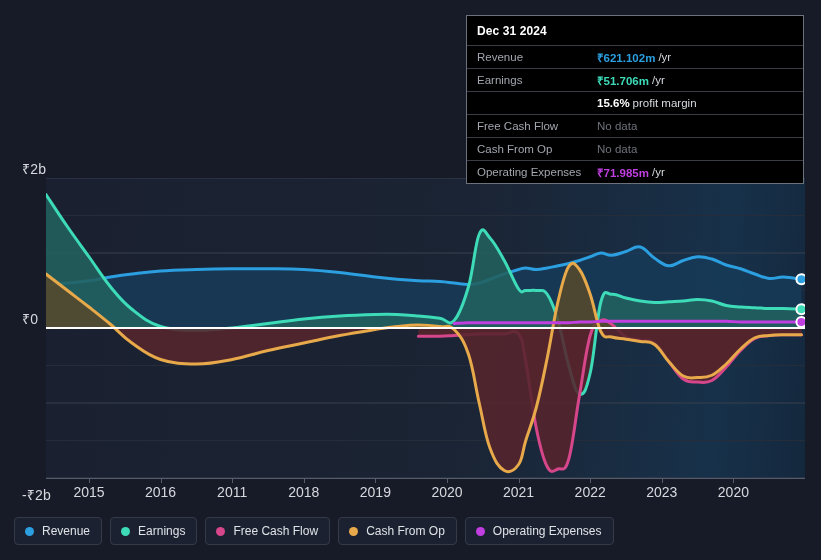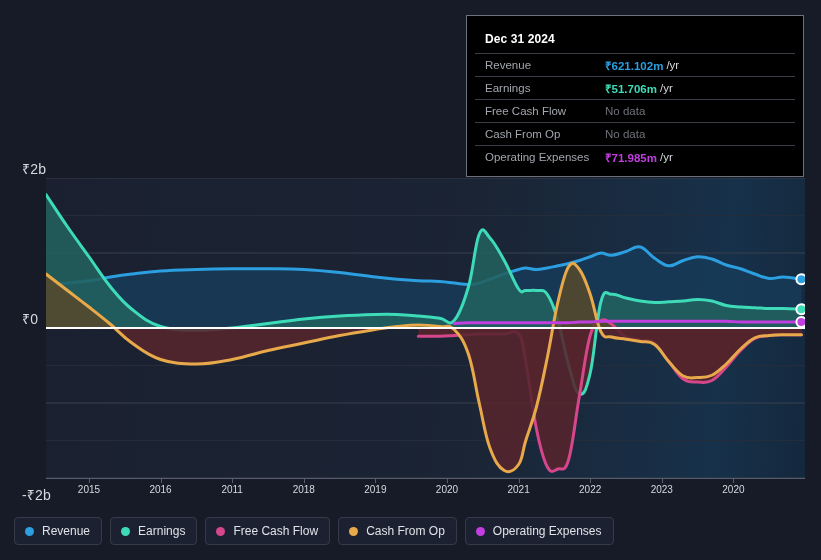"Dec 31 2024" #tooltip { padding: 8px -> 0 }
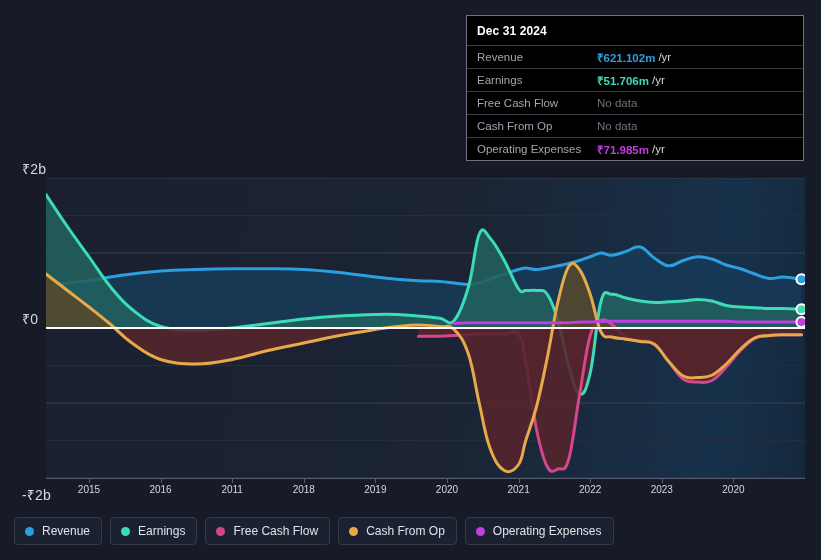"15.6%" div.tt-row { html: none -> <div> <div></div> <div>15.6%</div> <div>profit margin</div> </div> }
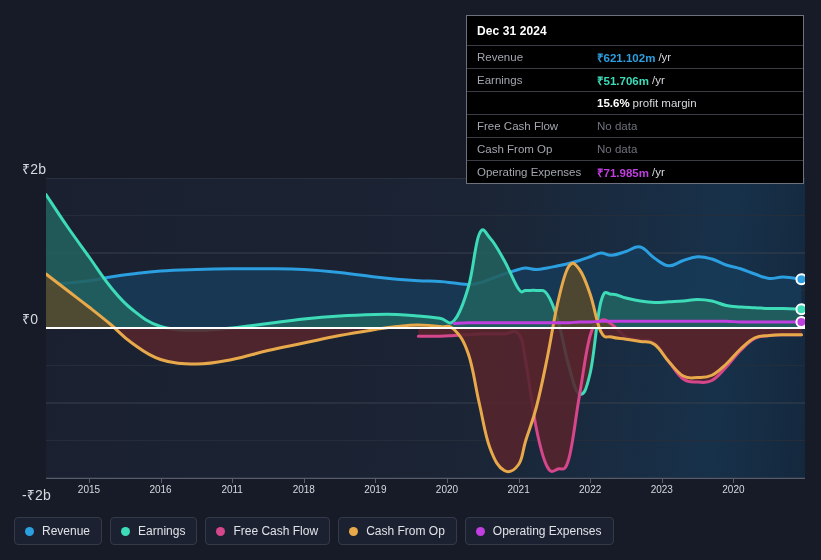"2015" .x-label { font-size: 10px -> 14px }
